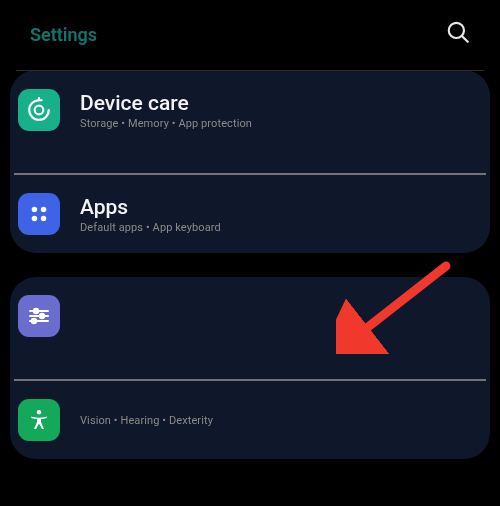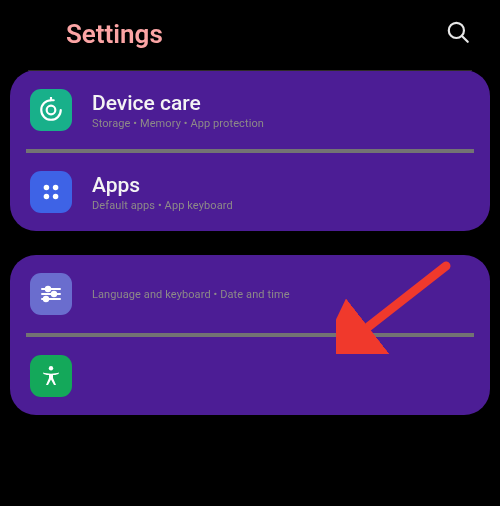"Settings" .header-title { color: #fca5a5 -> #0f766e; font-size: 26px -> 18px; margin-left: 36px -> none }
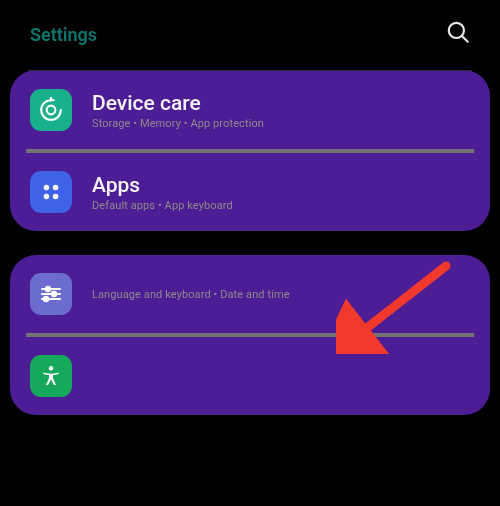"Device care" .card { background: #4c1d95 -> #0f172a; padding: 0 16px -> 0 4px }
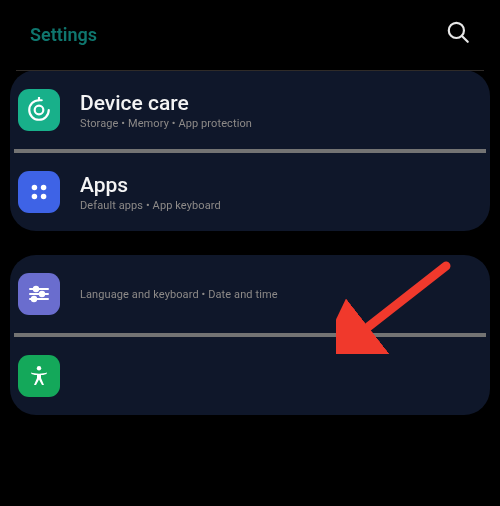"Apps" .card .row + .row { border-top: 4px solid #737373 -> 2px solid #737373; margin-top: none -> 24px }
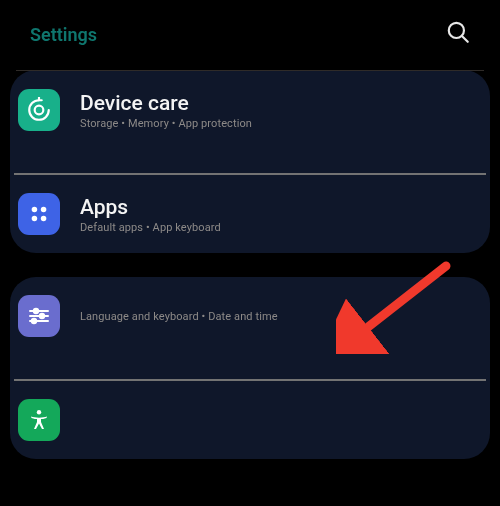"Language and keyboard • Date" div.row-sub { html: <div>Language and keyboard • Date and time</div> -> none }
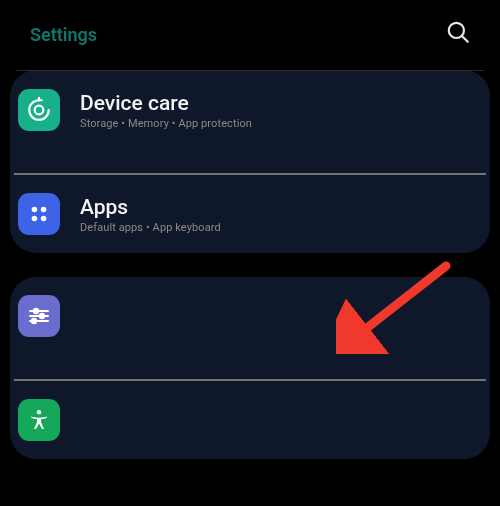"Vision • Hearing • Dexterity" div.row-sub { html: none -> <div>Vision • Hearing • Dexterity</div> }
